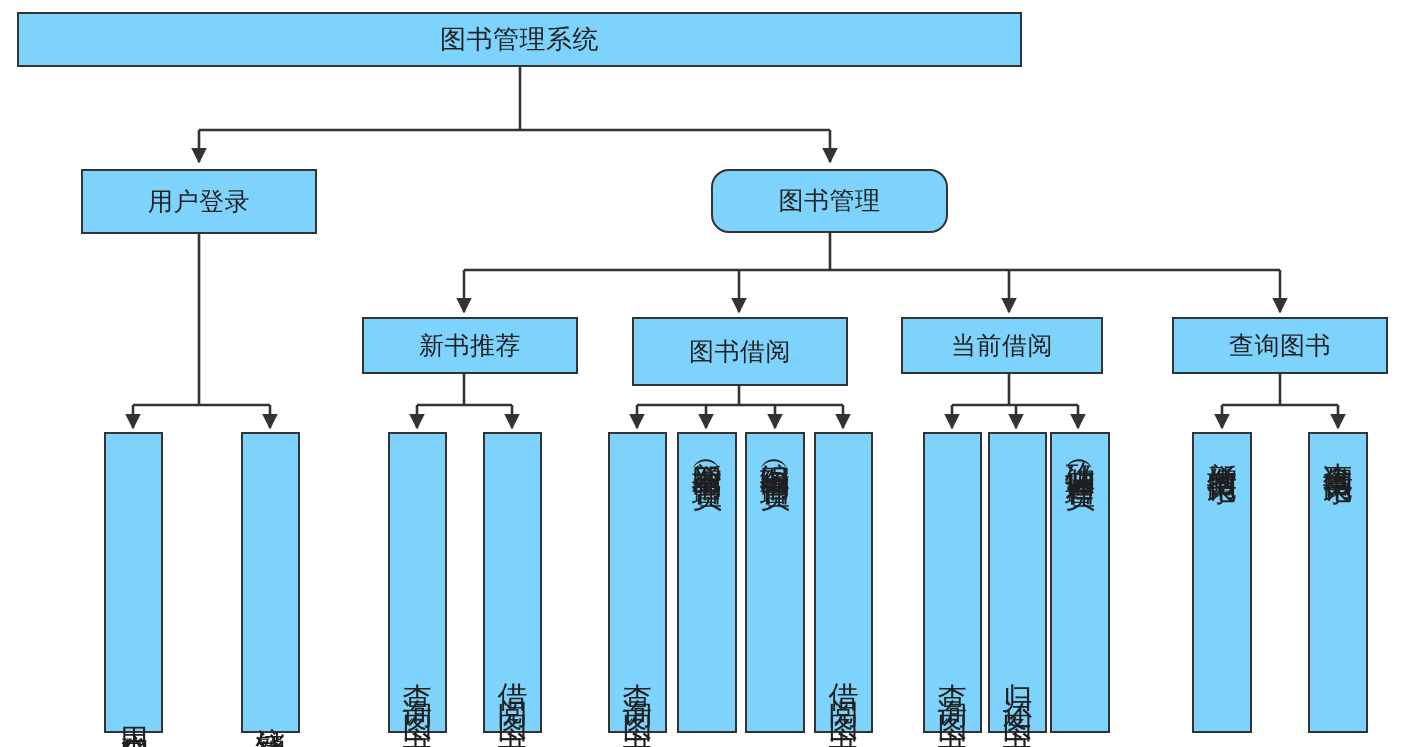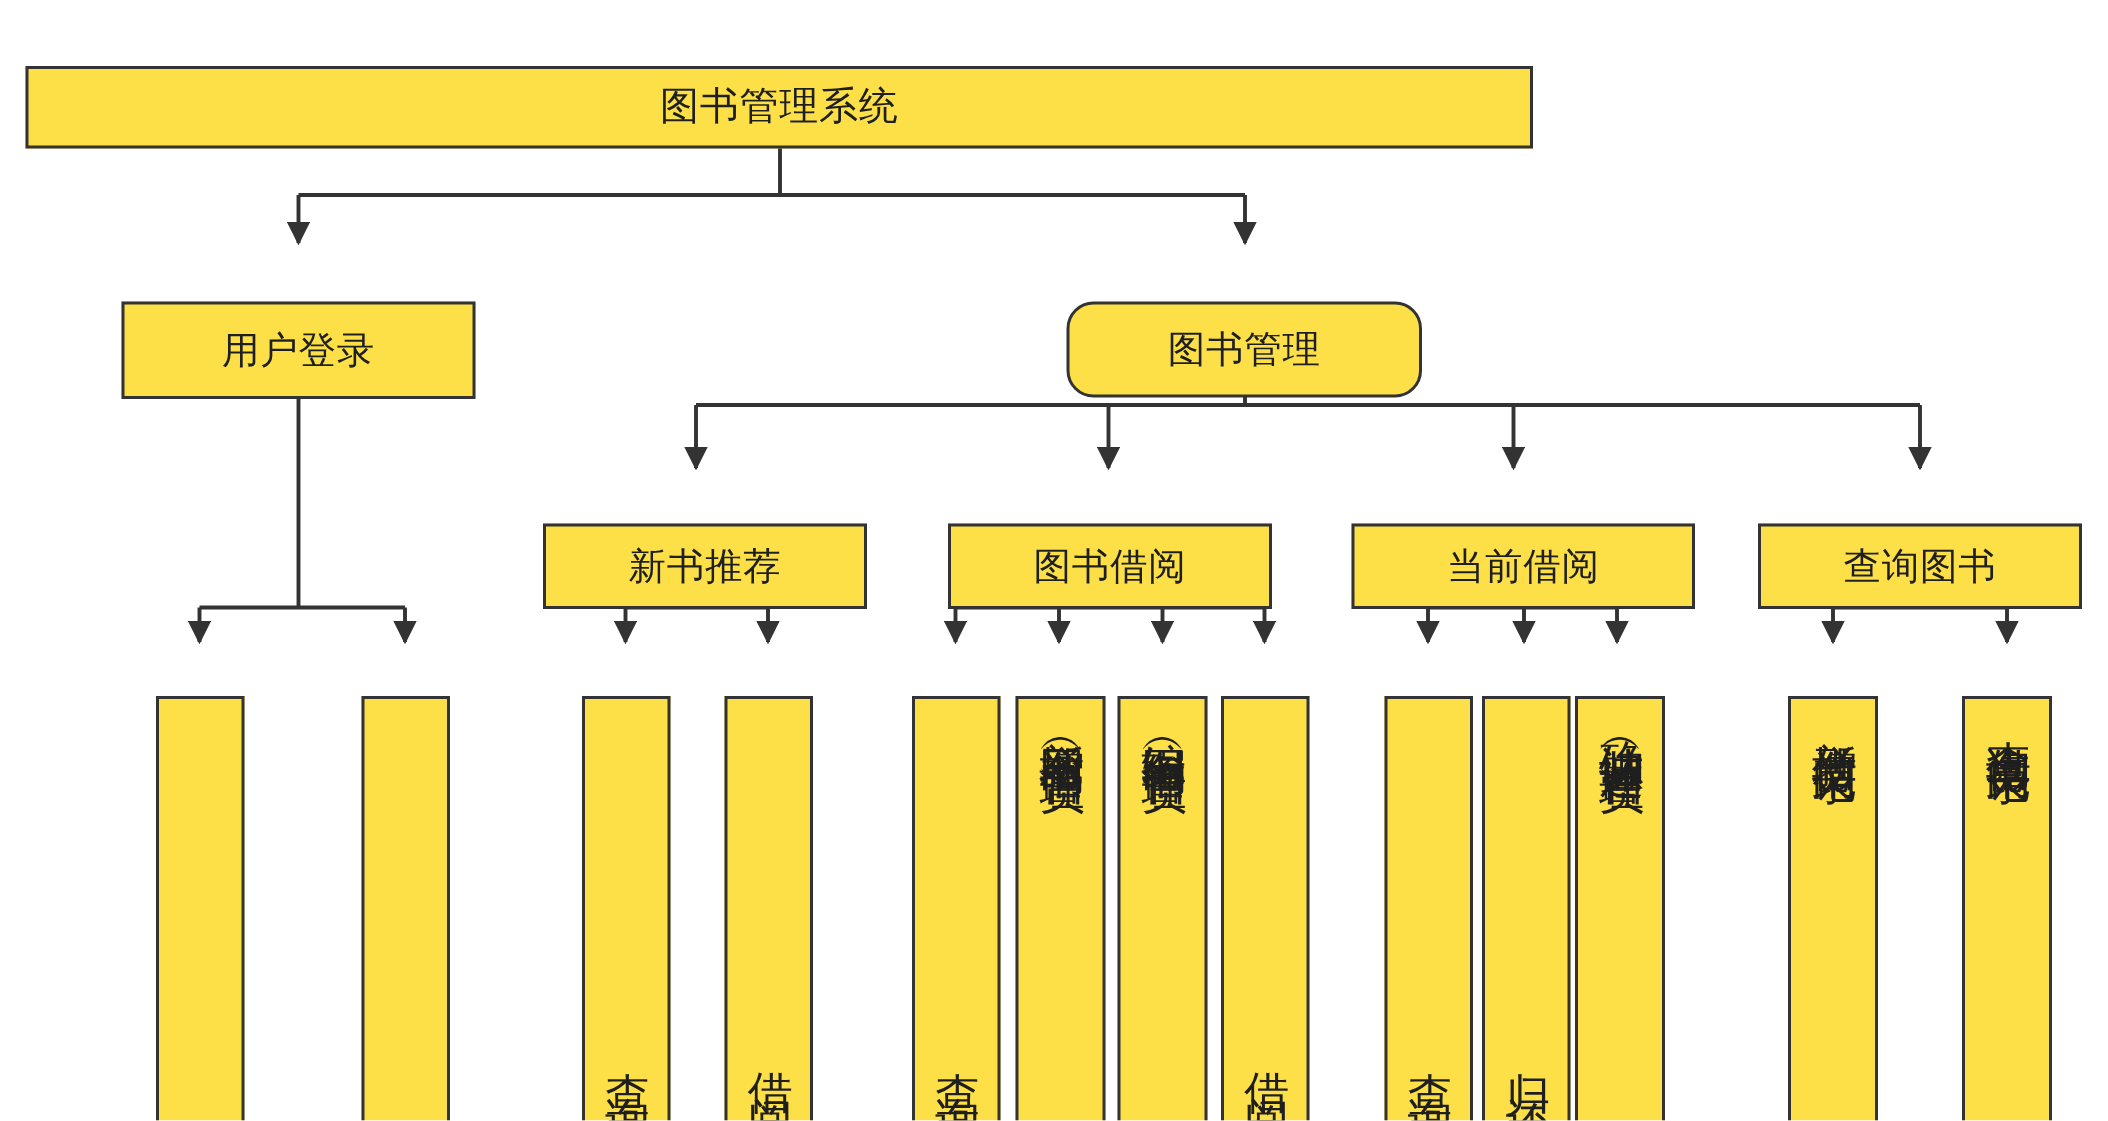"图书管理系统" .node { background: #fde047 -> #7dd3fc; margin-top: 32px -> none }
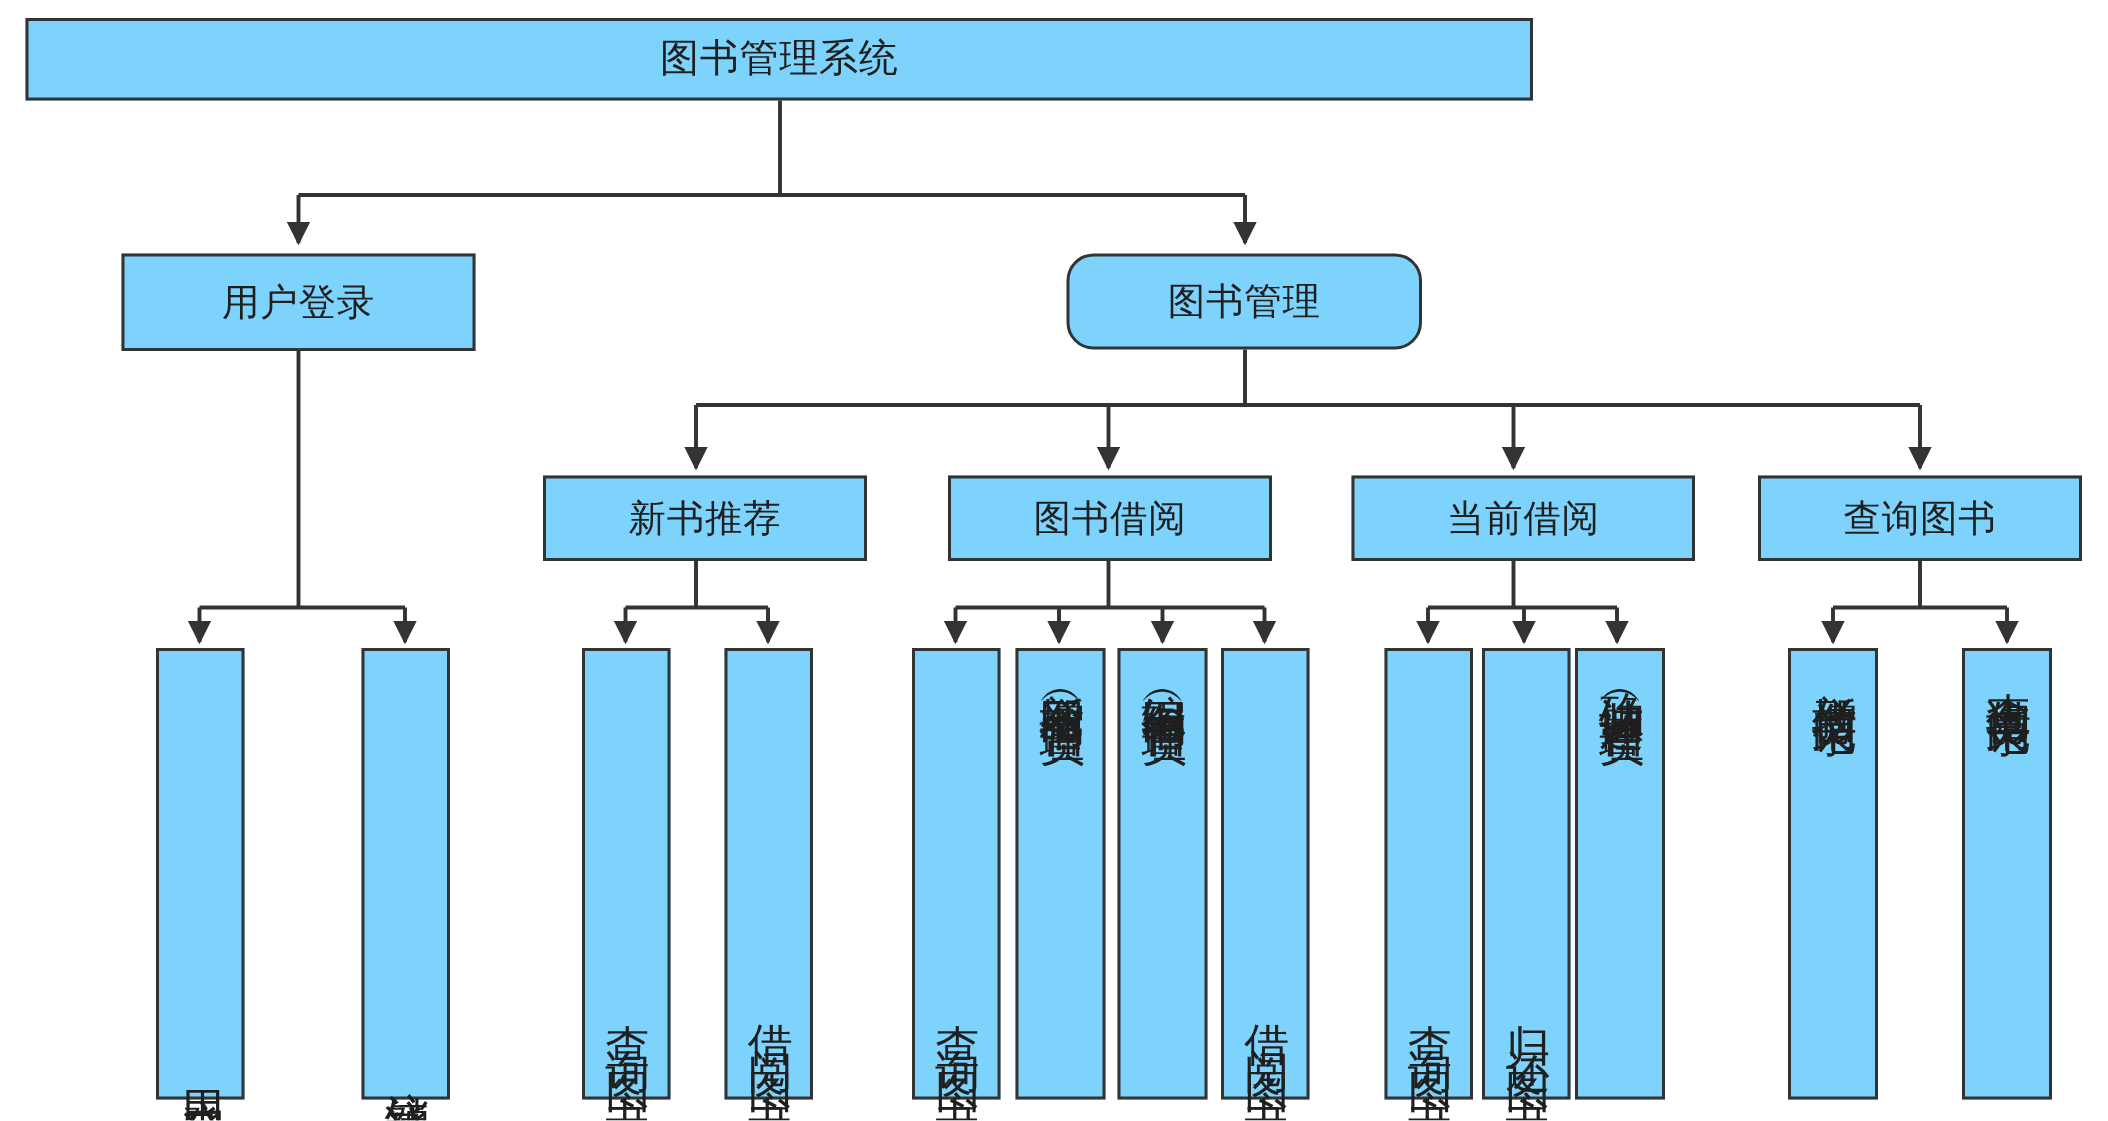"图书借阅" div.node { height: 57px -> 69px }
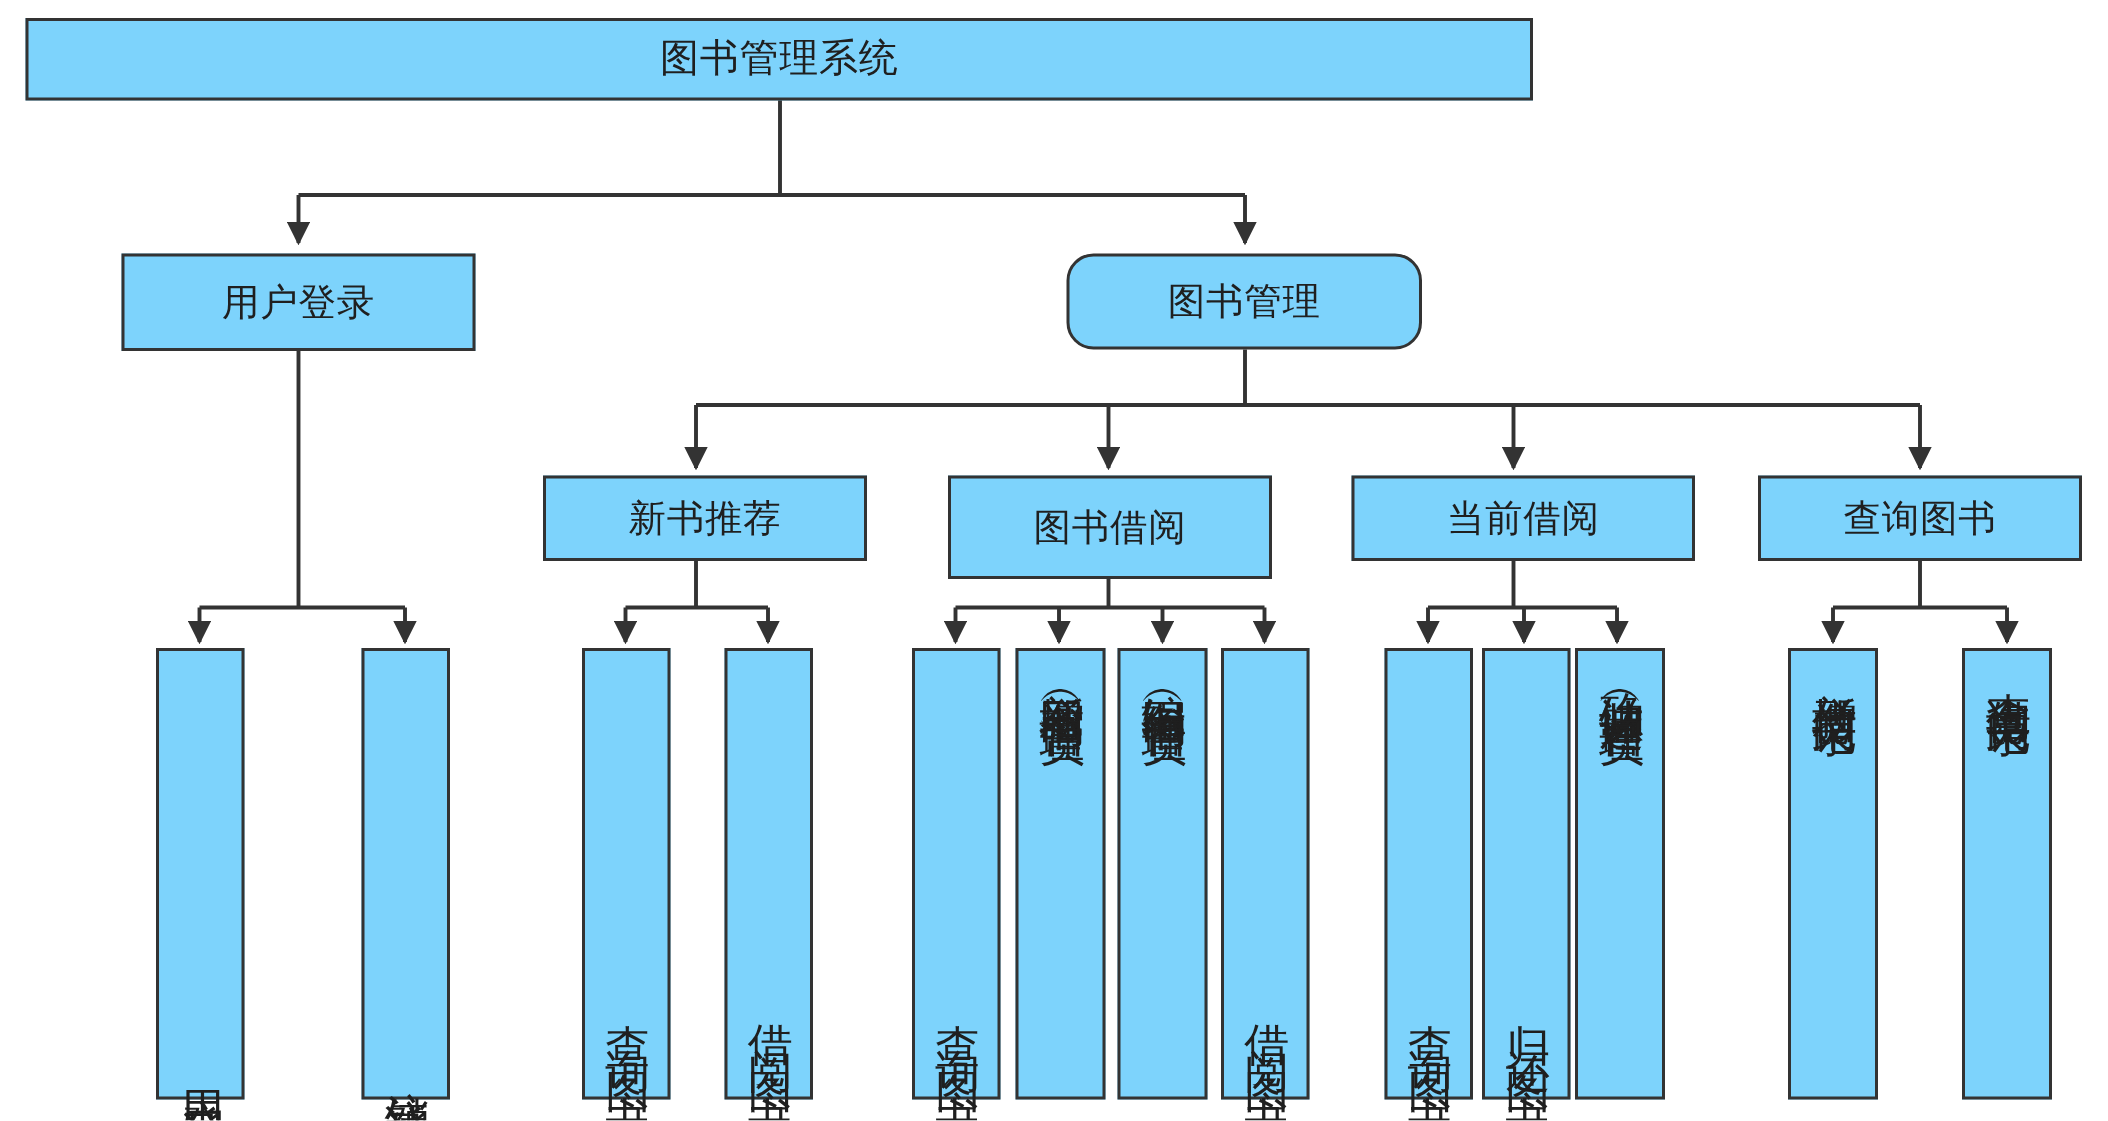"当前借阅" div.node { width: 229px -> 202px }
